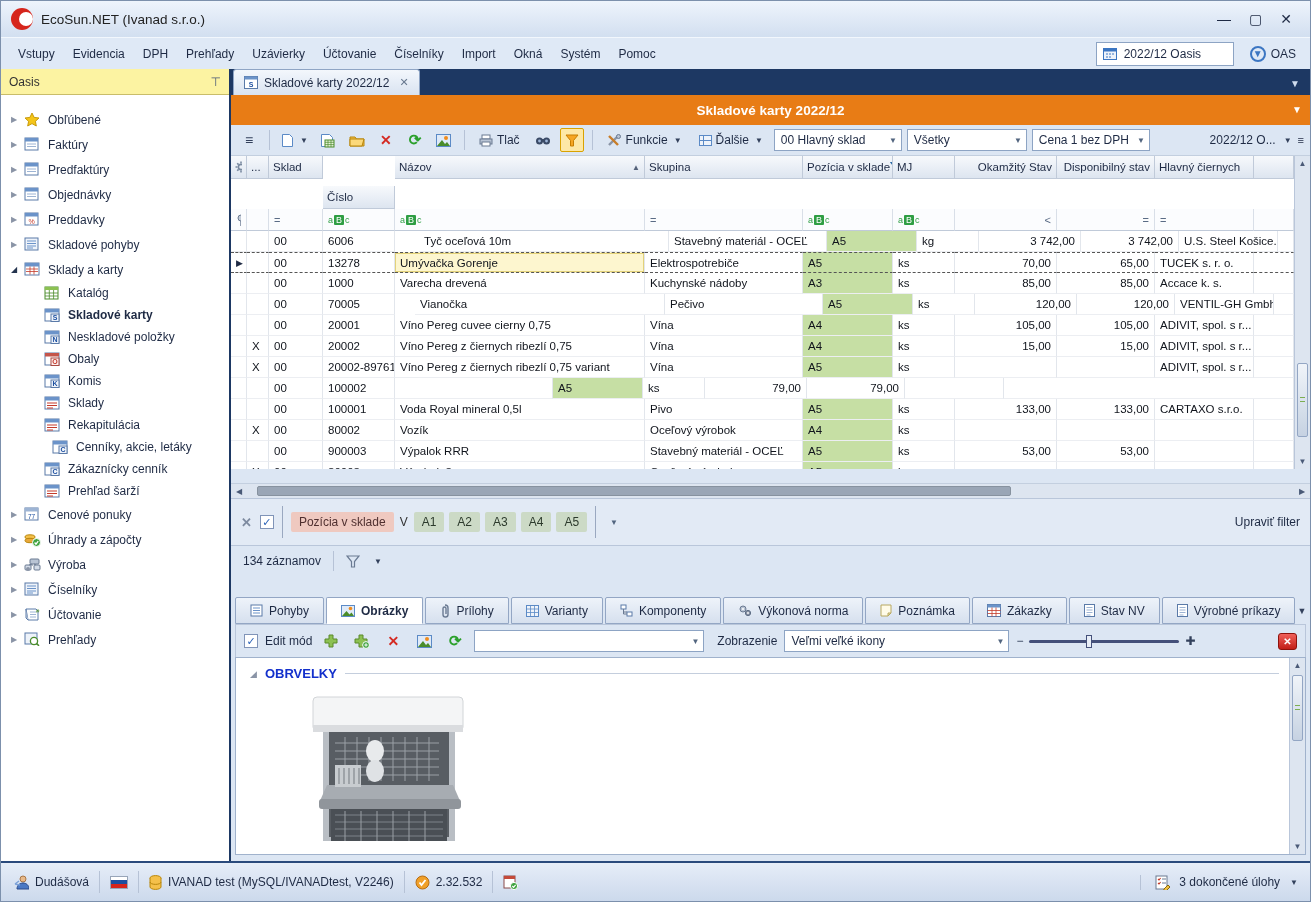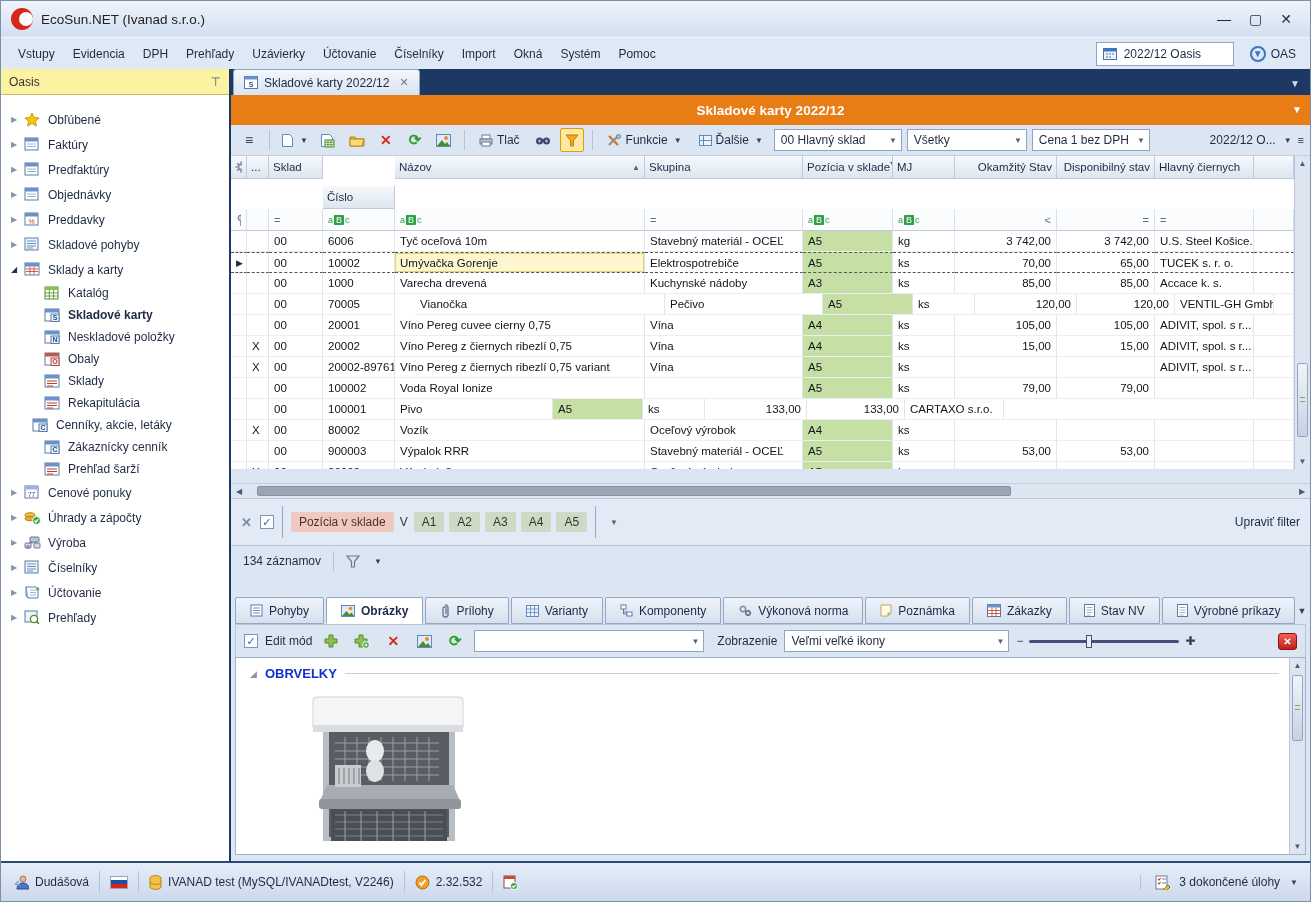"Tyč oceľová 10m" div.gc { margin-left: none -> 24px }
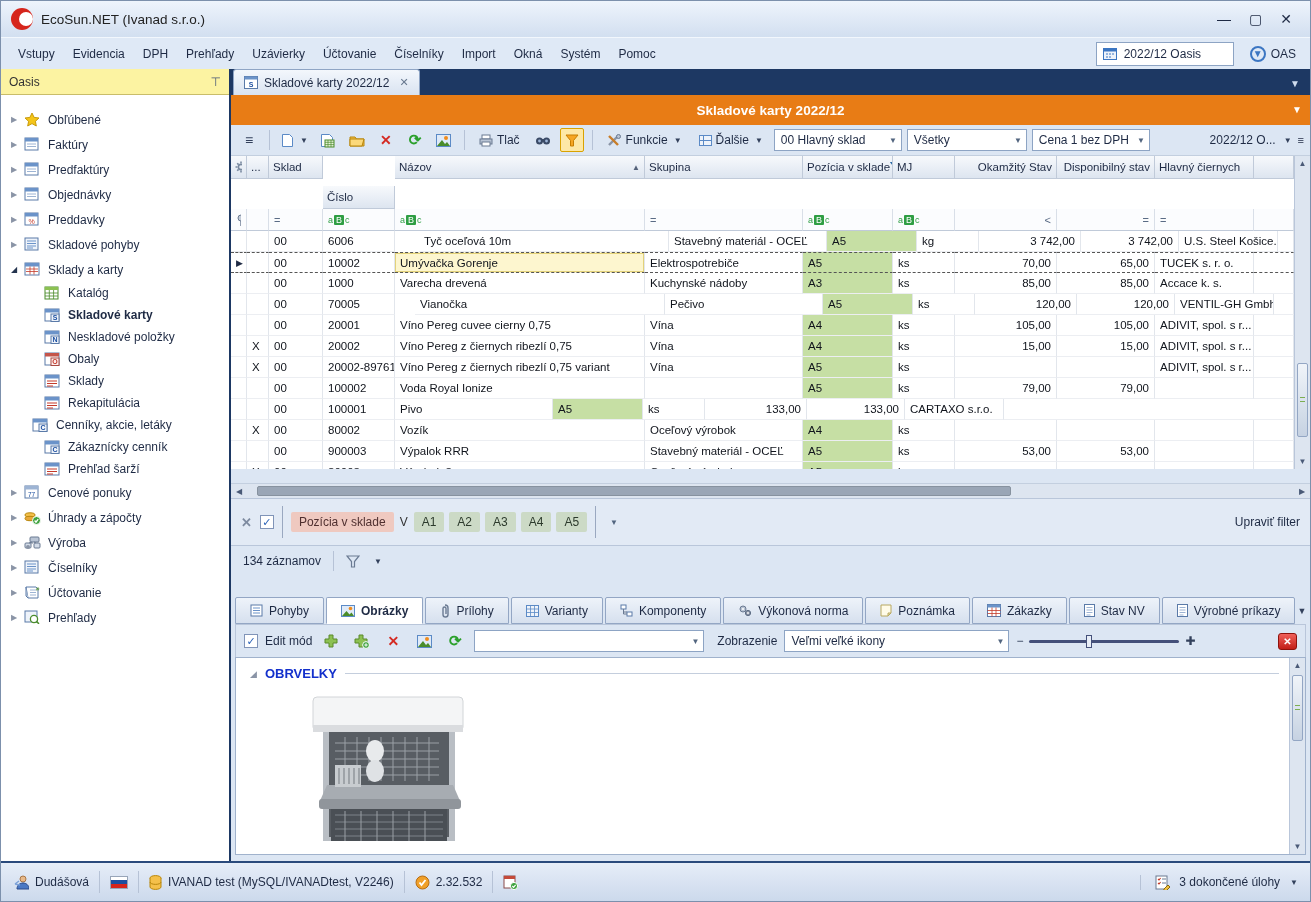"10002" div.gc { text: 10002 -> 13278 }
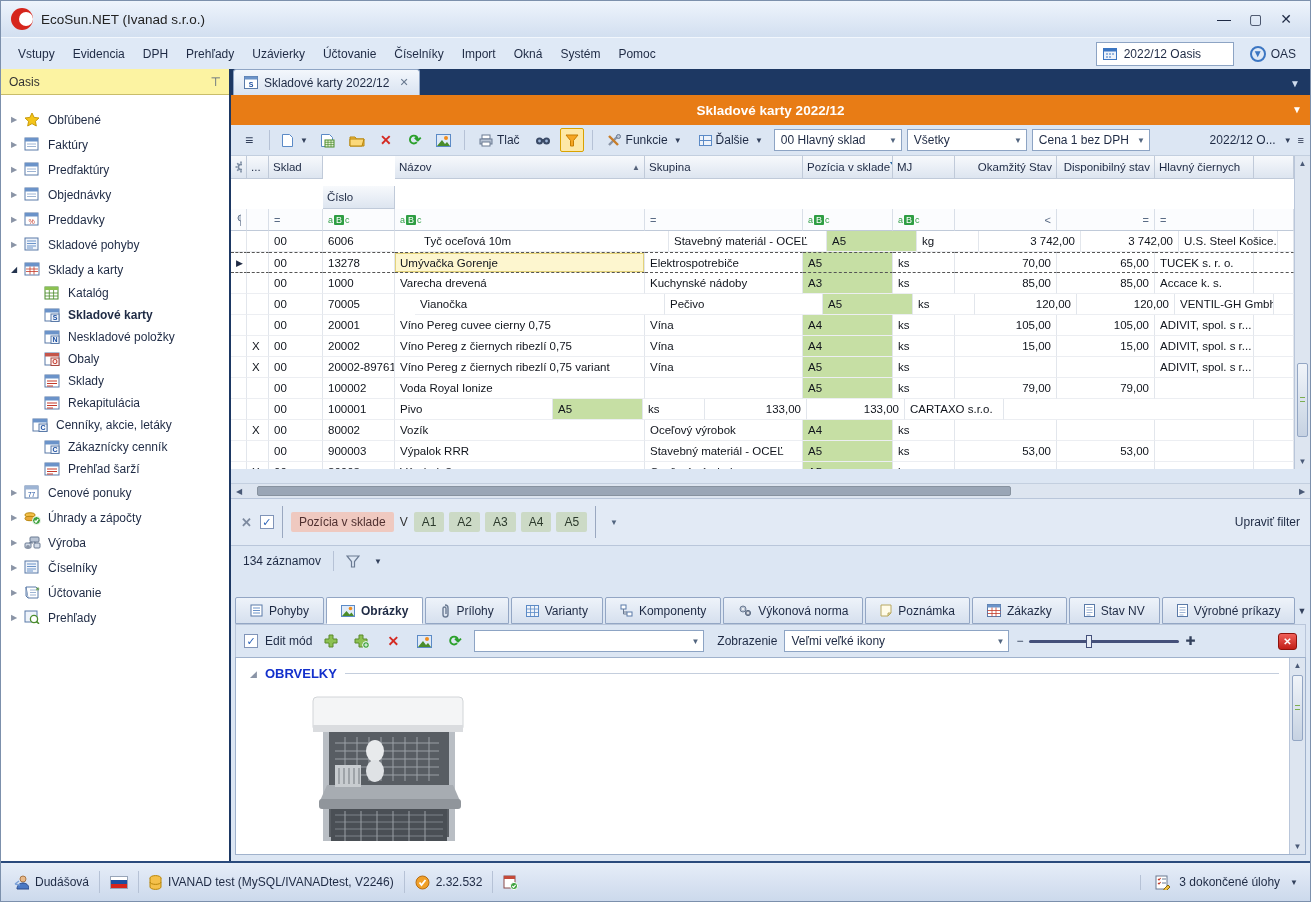"Komis" div.tree-item { html: none -> <div> <span> <svg> <rect></rect> <rect></rect> <rect></rect> <text>K</text> </svg> </span> <span>Komis</span> </div> }
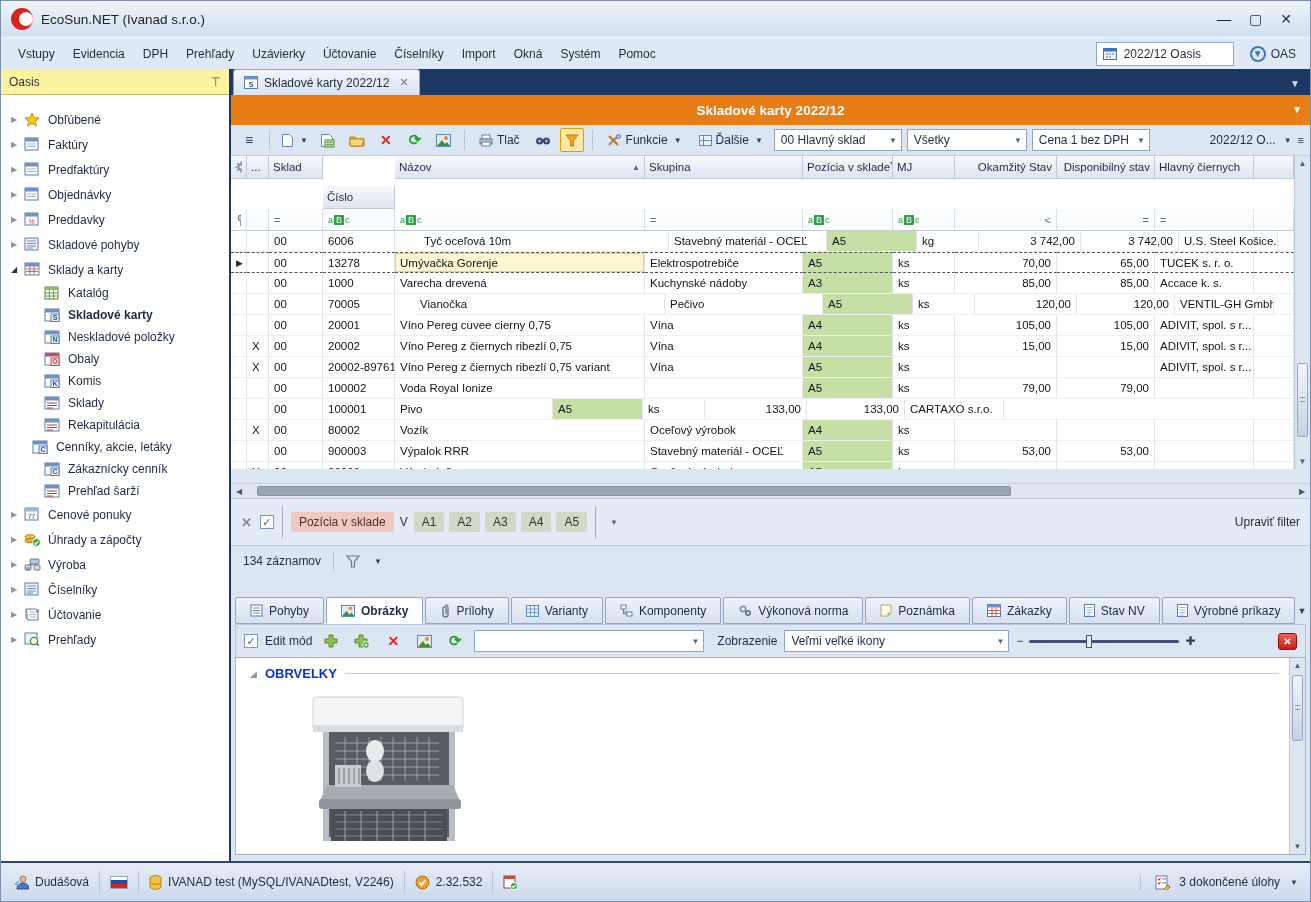"Voda Royal Ionize" div.gc { html: <div>Voda Royal Ionize</div> -> none }
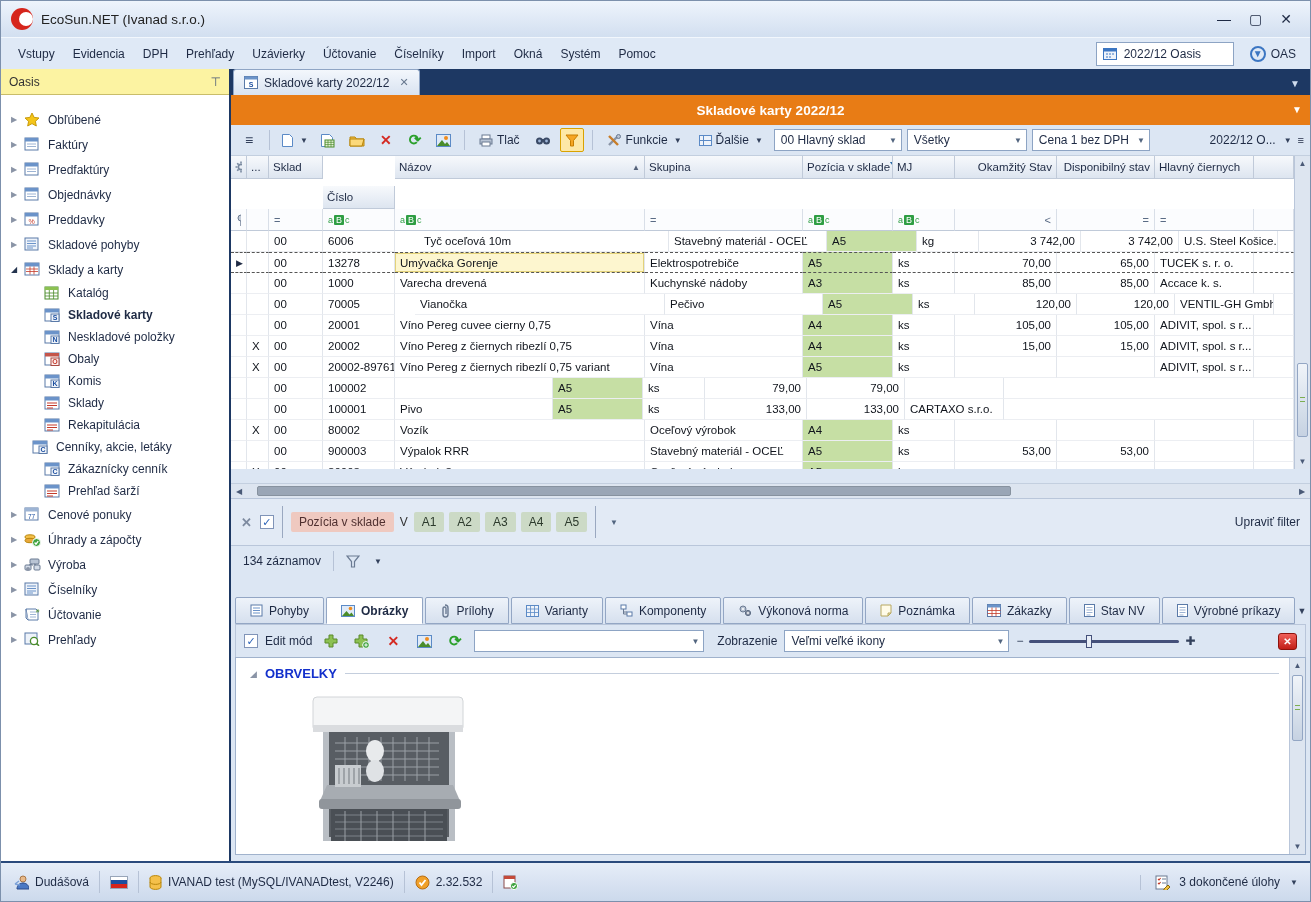"Voda Royal mineral 0,5l" div.gc { html: none -> <div>Voda Royal mineral 0,5l</div> }
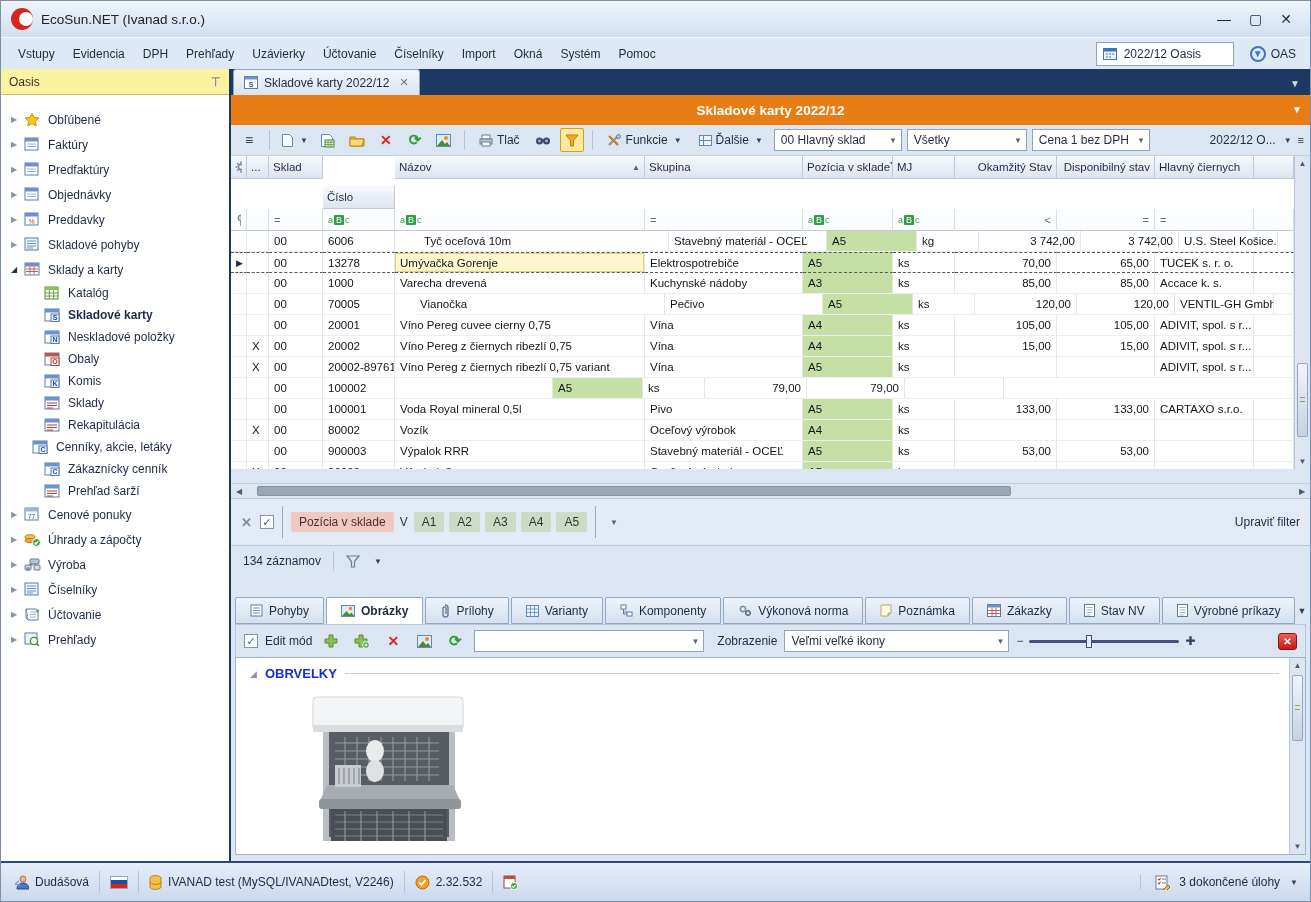"Cenníky, akcie, letáky" div.tree-item { padding-left: 28px -> 48px }
